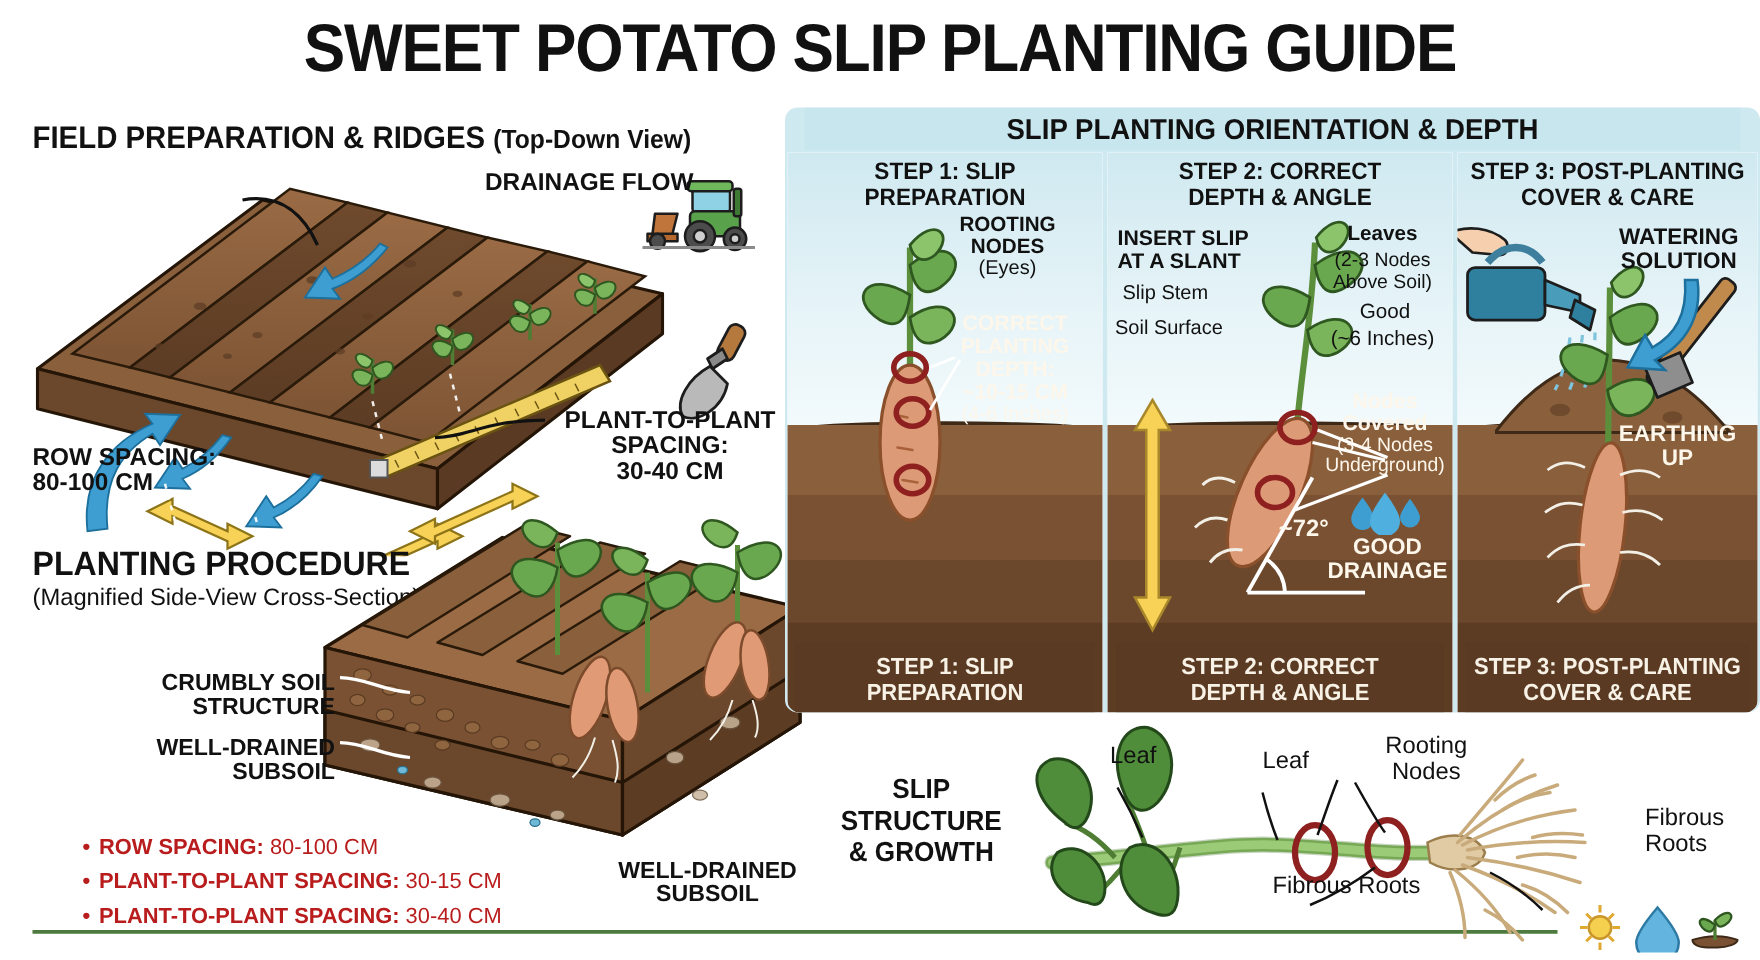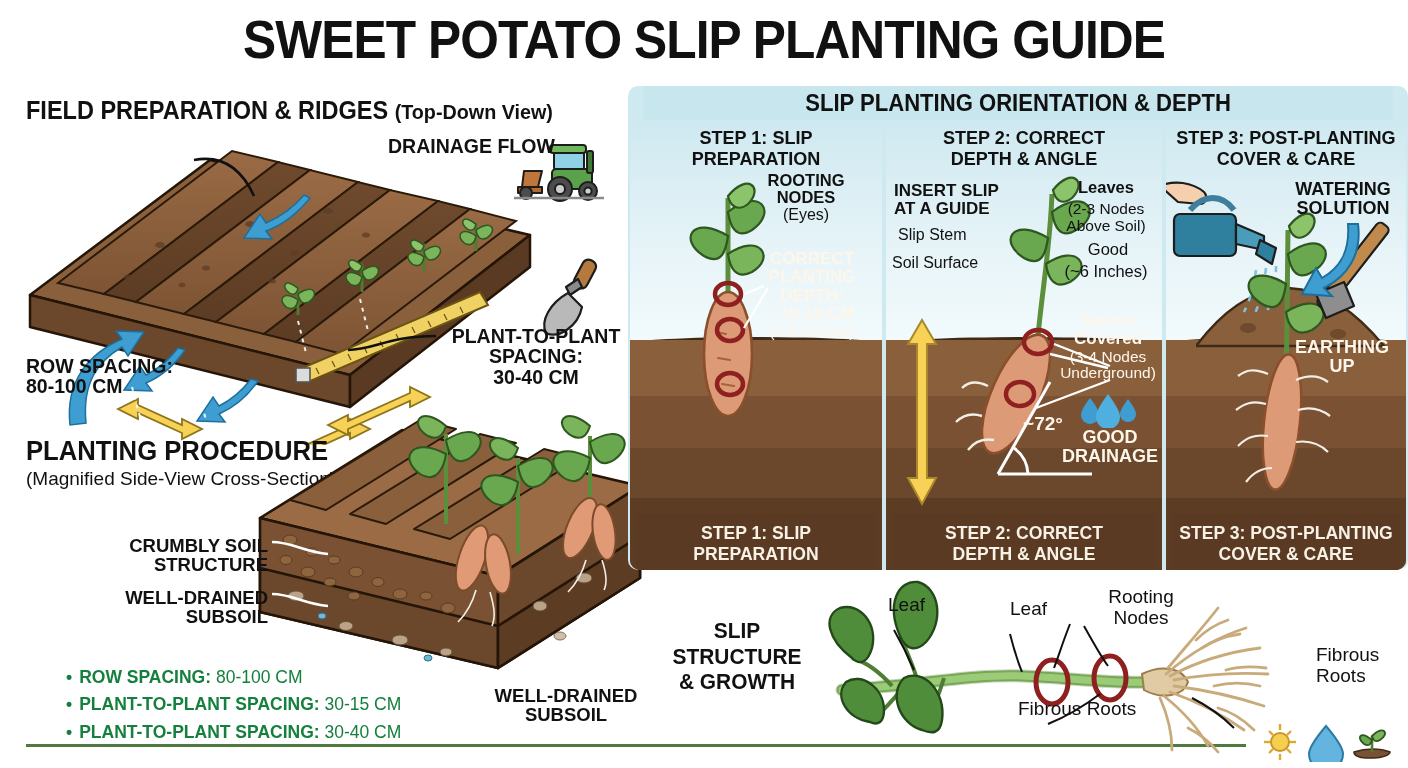"AT A GUIDE" div { text: GUIDE -> SLANT }
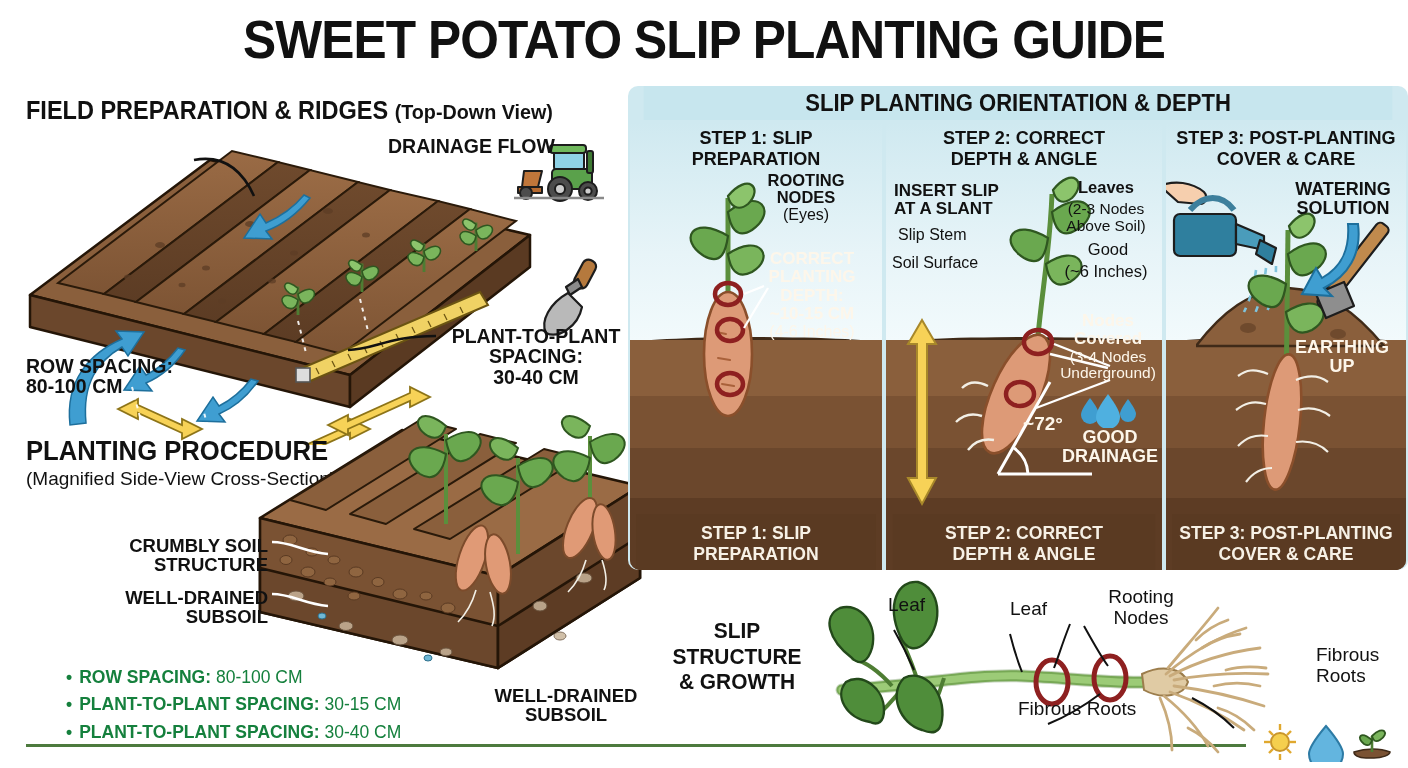"ROW SPACING: 80-100 CM" .bullets li { color: #15803d -> #b91c1c }
